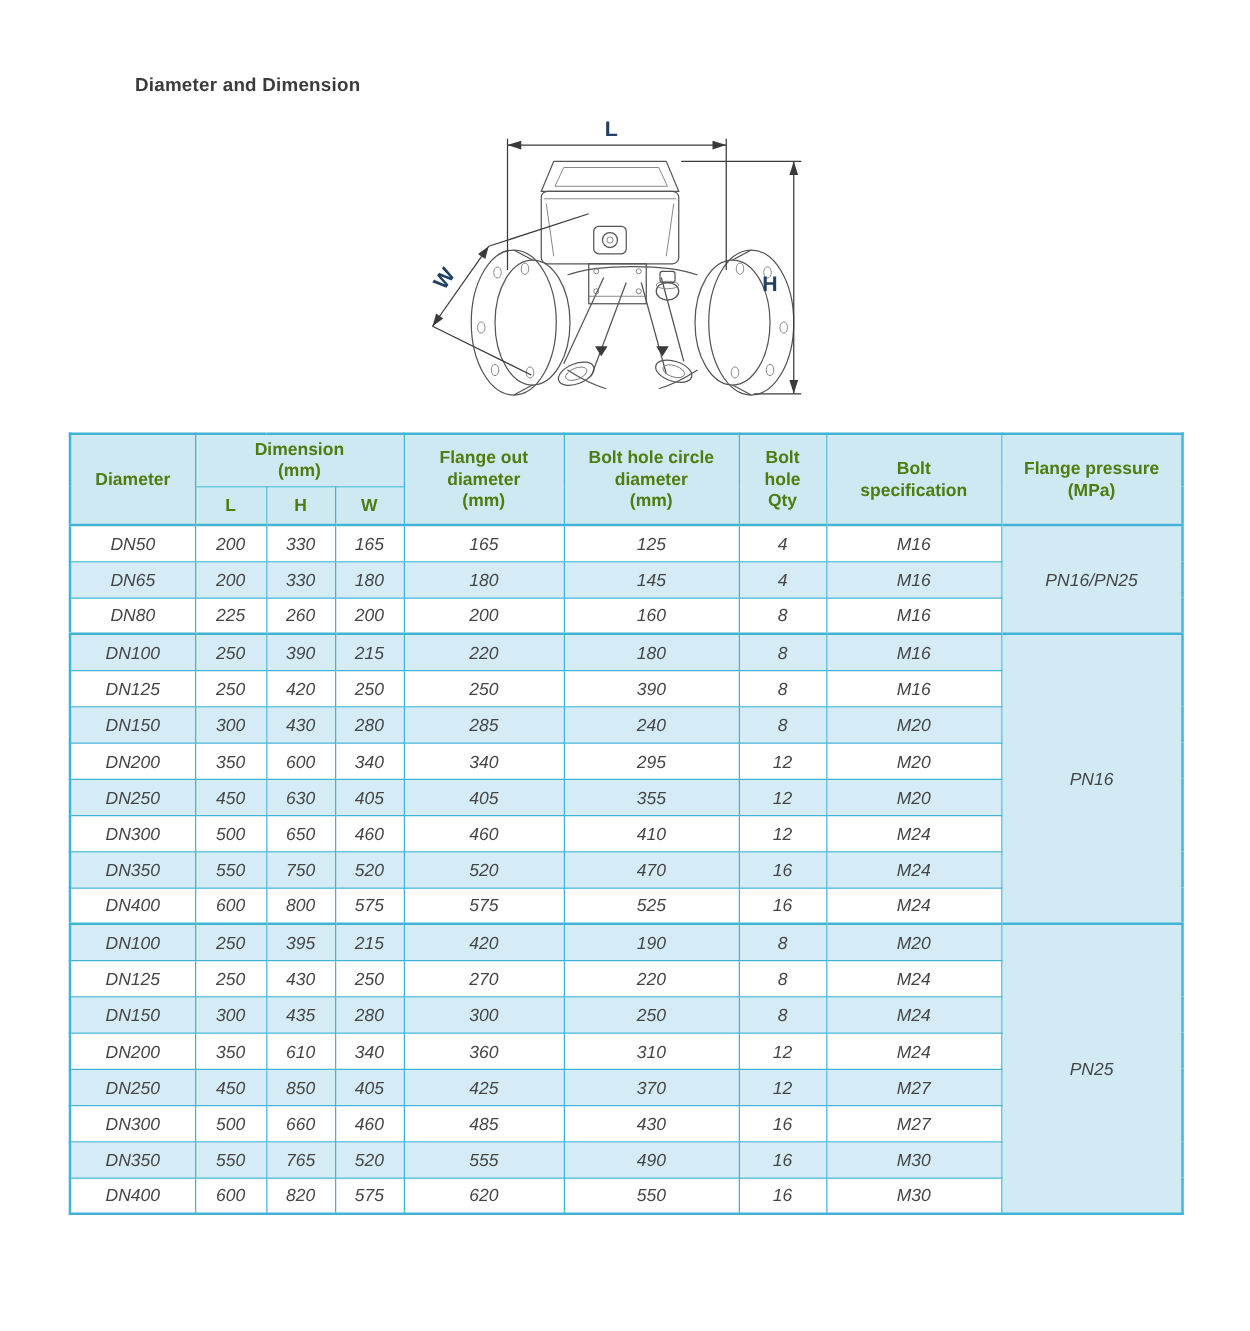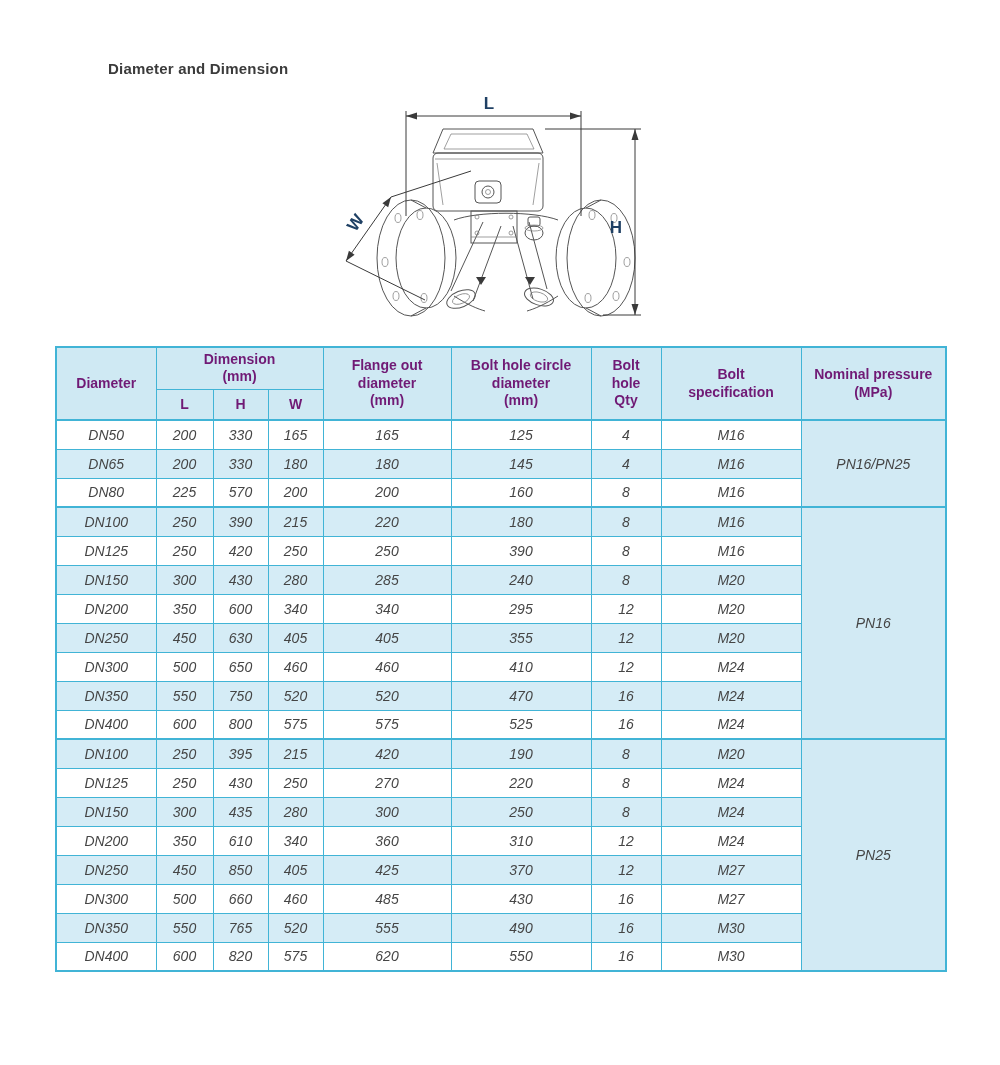"Dimension" .spec-table thead th { color: #701a75 -> #4d7c0f }
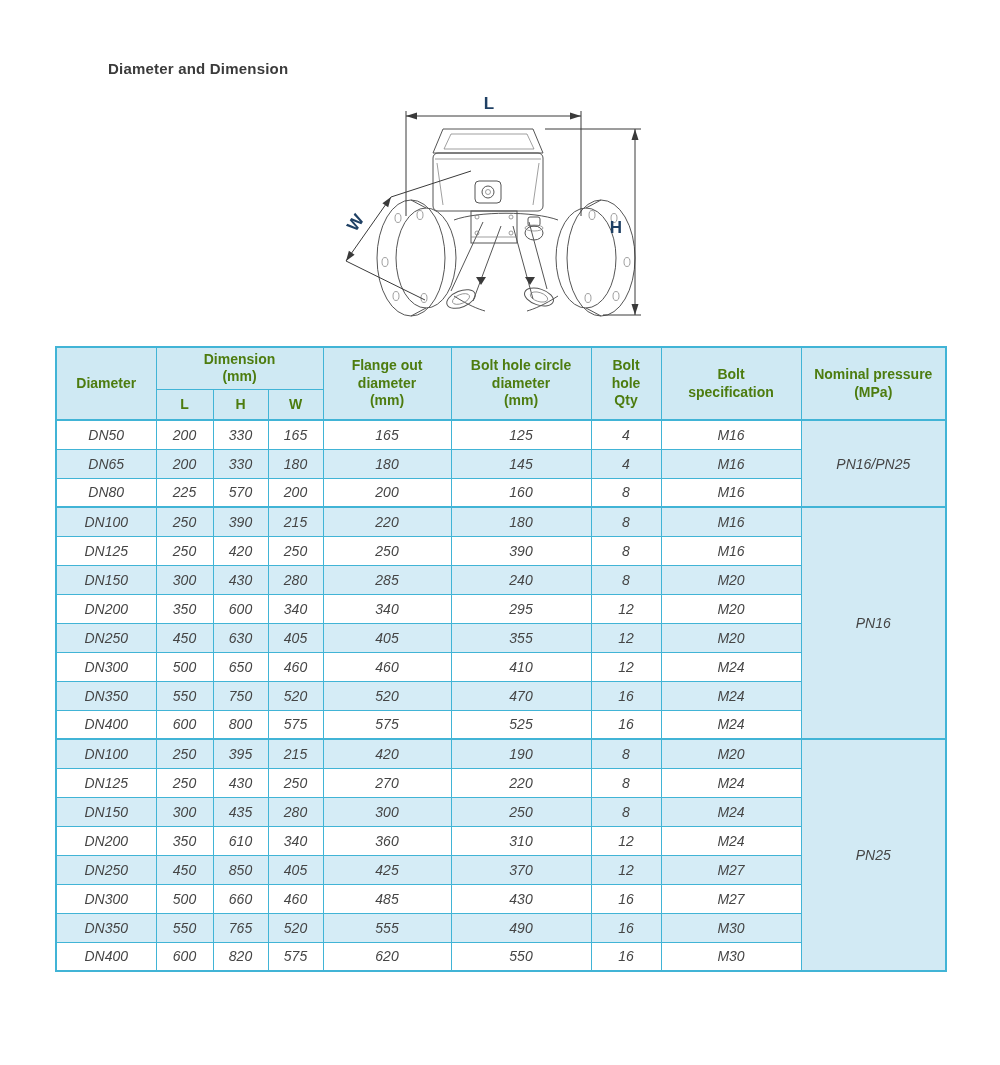"Nominal pressure" th { text: Nominal -> Flange }
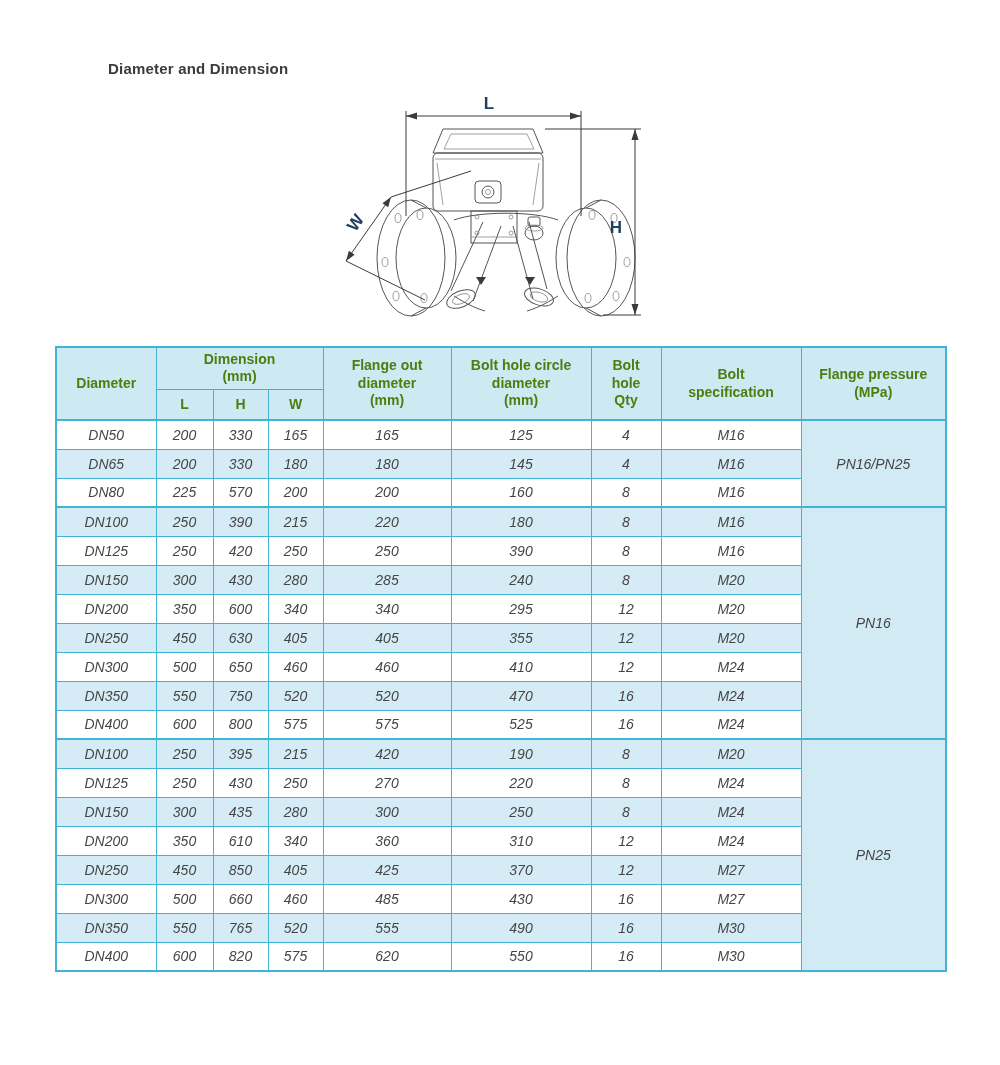"570" td { text: 570 -> 260 }
